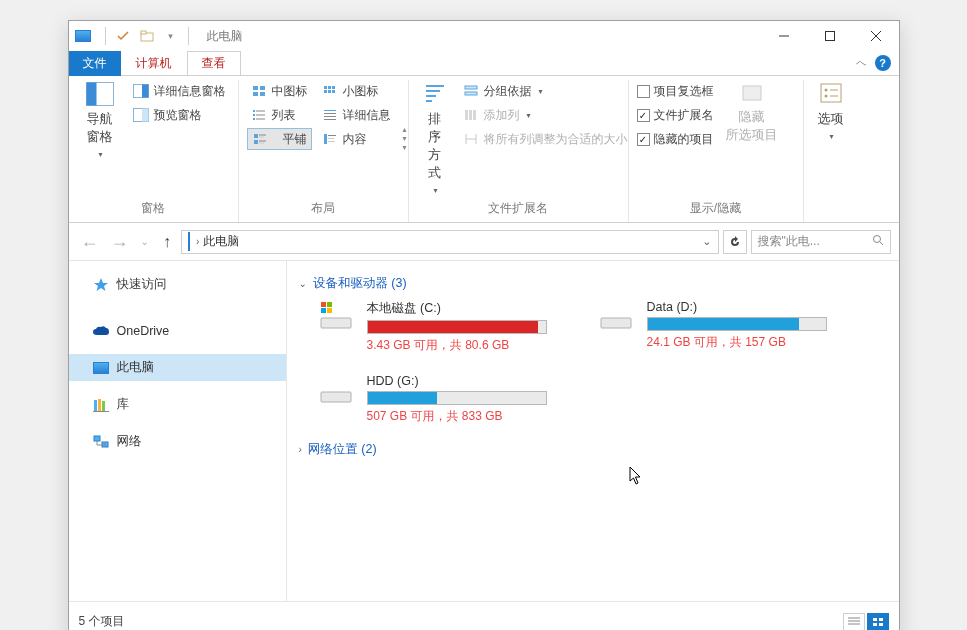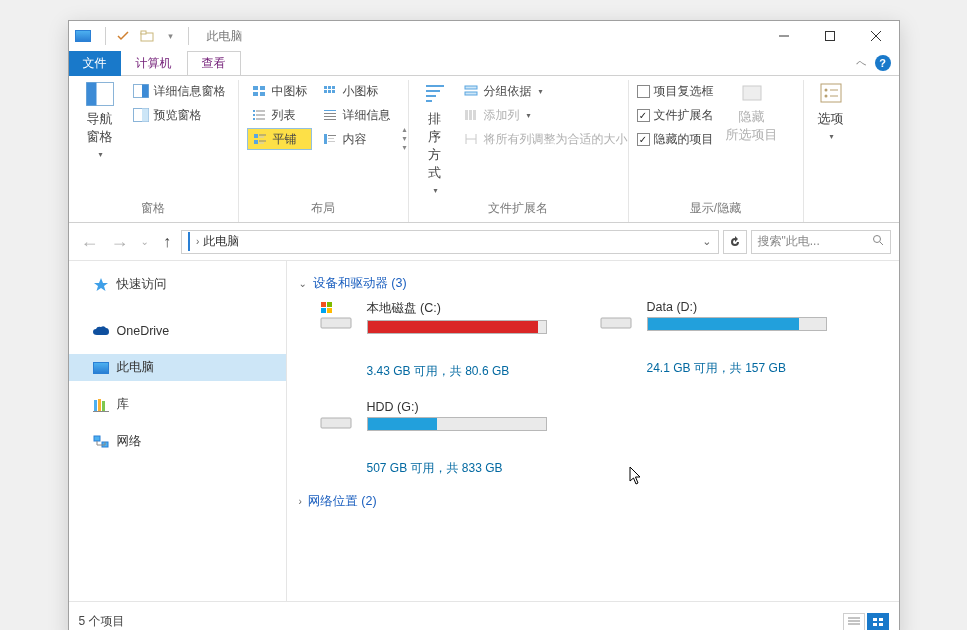"计算机" .tab { color: #701a75 -> #b91c1c }
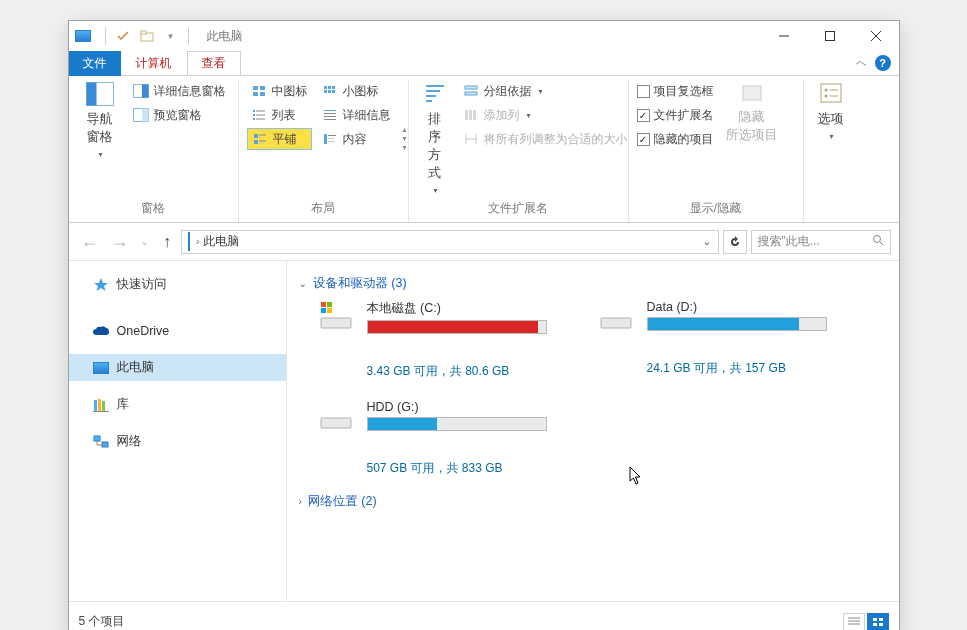"平铺" .small-btn.selected { background: #fde047 -> #e5e5e5; justify-content: none -> space-between }
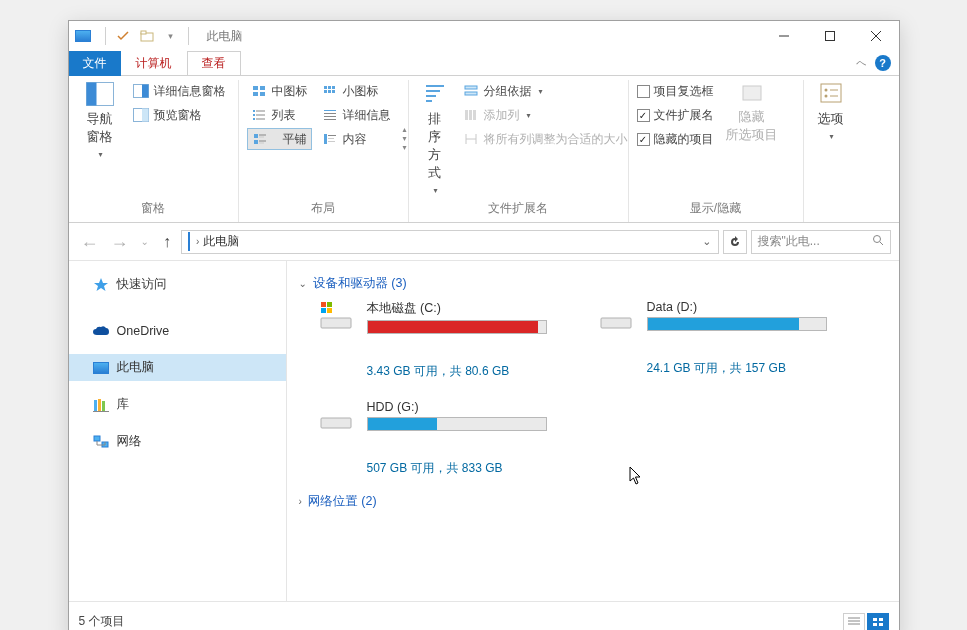"3.43 GB 可用，共 80.6 GB" .drive-status { color: #0369a1 -> #ef4444; margin-top: 26px -> none }
